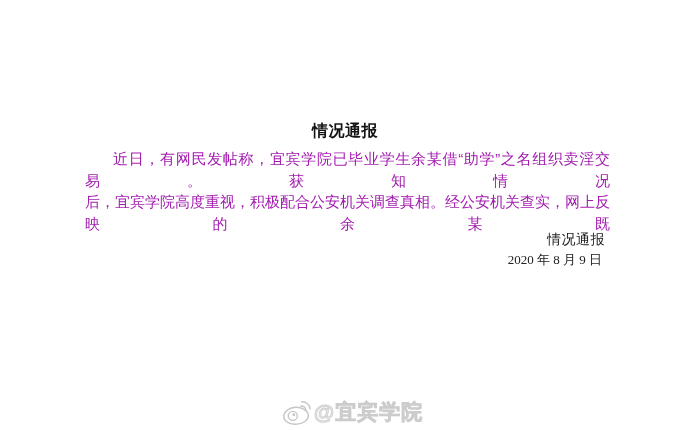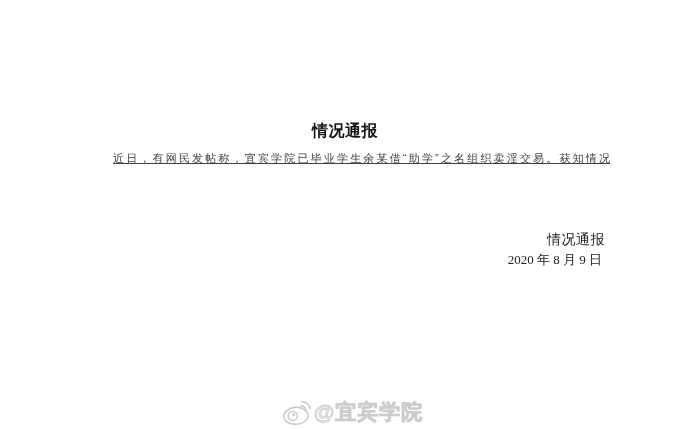"近日，有网民发帖称，宜宾学院已毕业学生余某借“助学”之名组织卖淫交易。获知情况" .notice-body { color: #404040 -> #a21caf; font-size: 11px -> 15px; text-decoration: underline -> none }
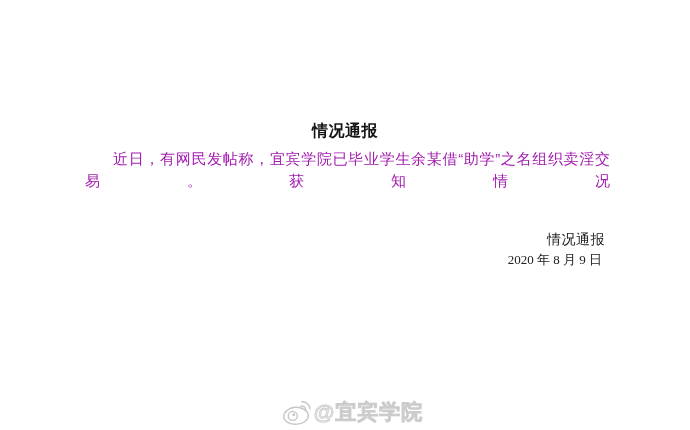"后，宜宾学院高度重视，积极配合公安机关调查真相。经公安机关查实，网上反映的余某既" div.body-line { html: none -> <div>后，宜宾学院高度重视，积极配合公安机关调查真相。经公安机关查实，网上反映的余某既</div> }
